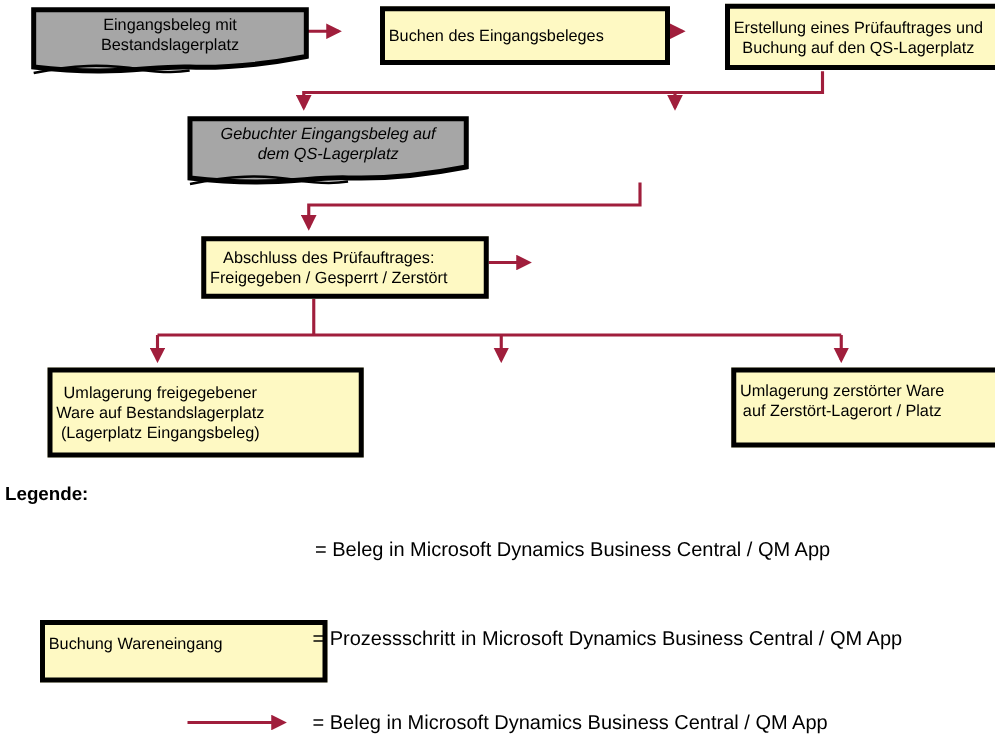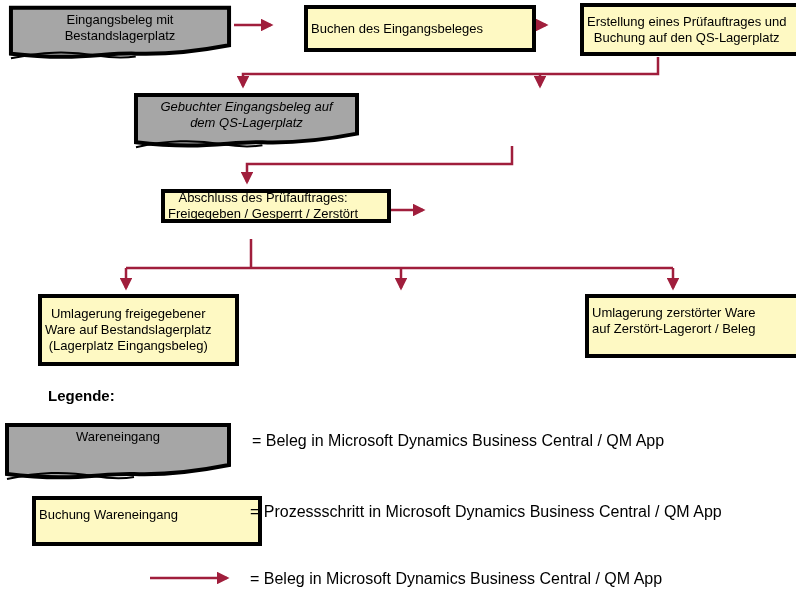"Eingangsbeleg mit" .doc { margin-left: none -> 16px }
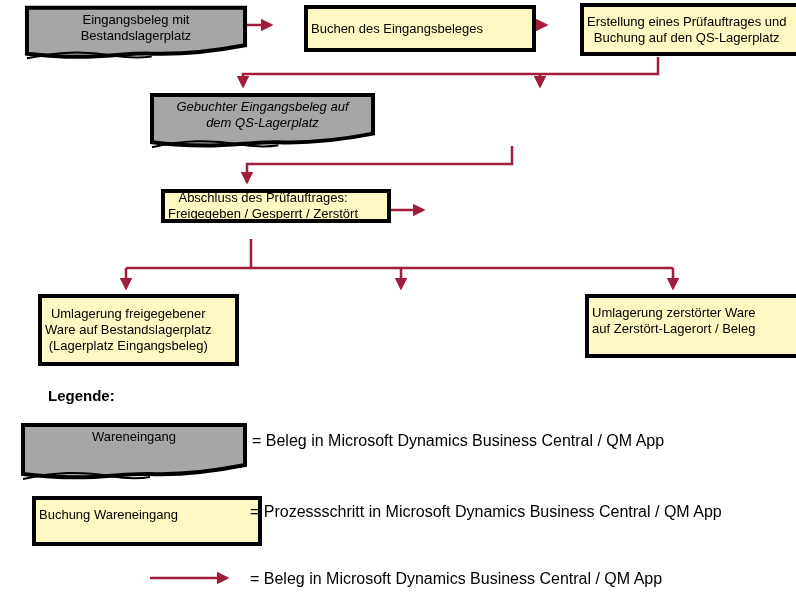"Abschluss des Prüfauftrages:" div.node { height: 34px -> 50px }
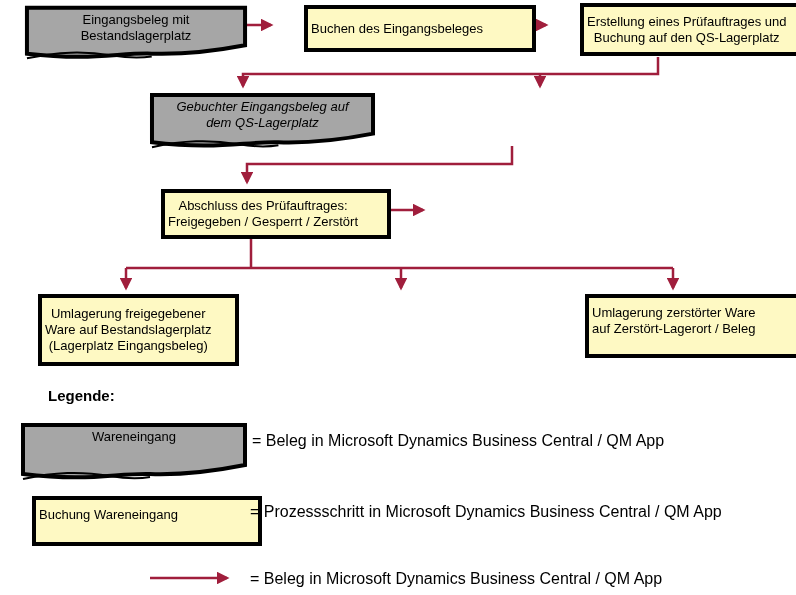"Umlagerung freigegebener" div.node { width: 201px -> 253px }
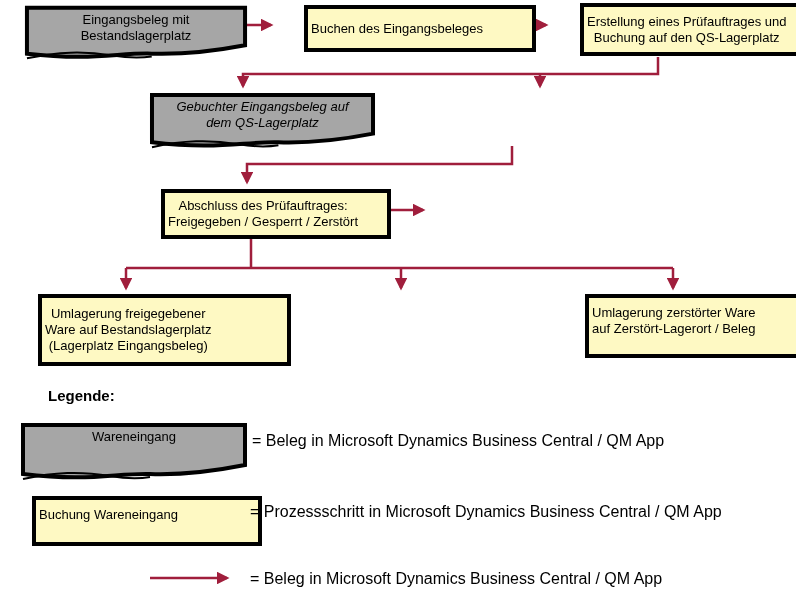"Umlagerung zerstörter Ware" span { text: Beleg -> Platz }
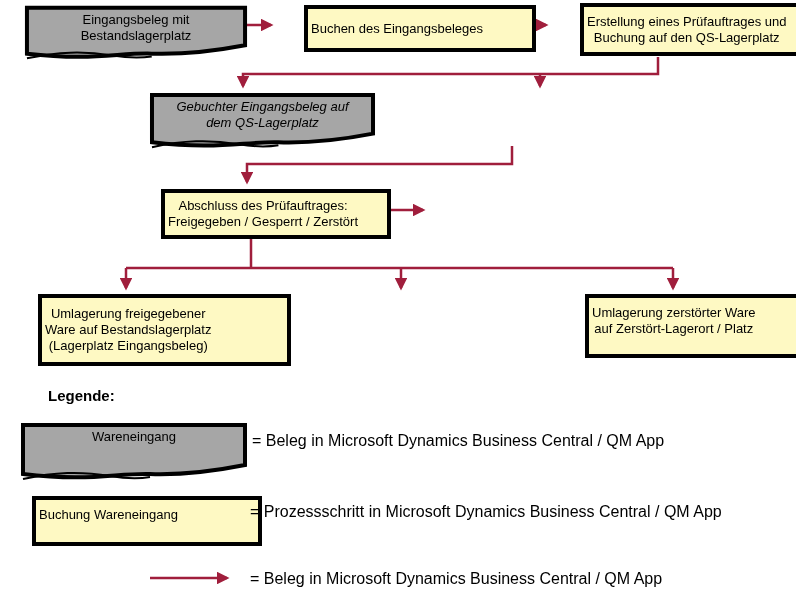"Legende:" .legend-title { margin-left: 44px -> none }
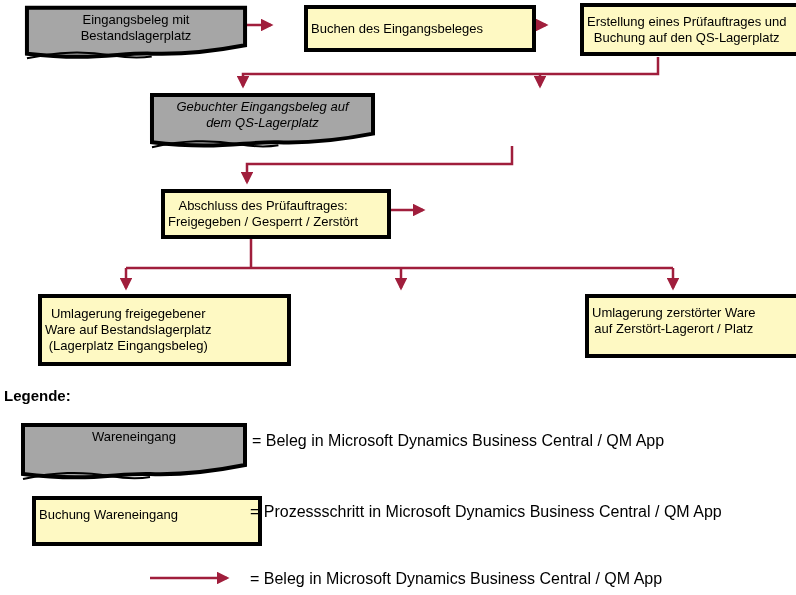"Wareneingang" div.node { html: <div> <svg> <path></path> <path></path> </svg> <div>Wareneingang</div> </div> -> none }
